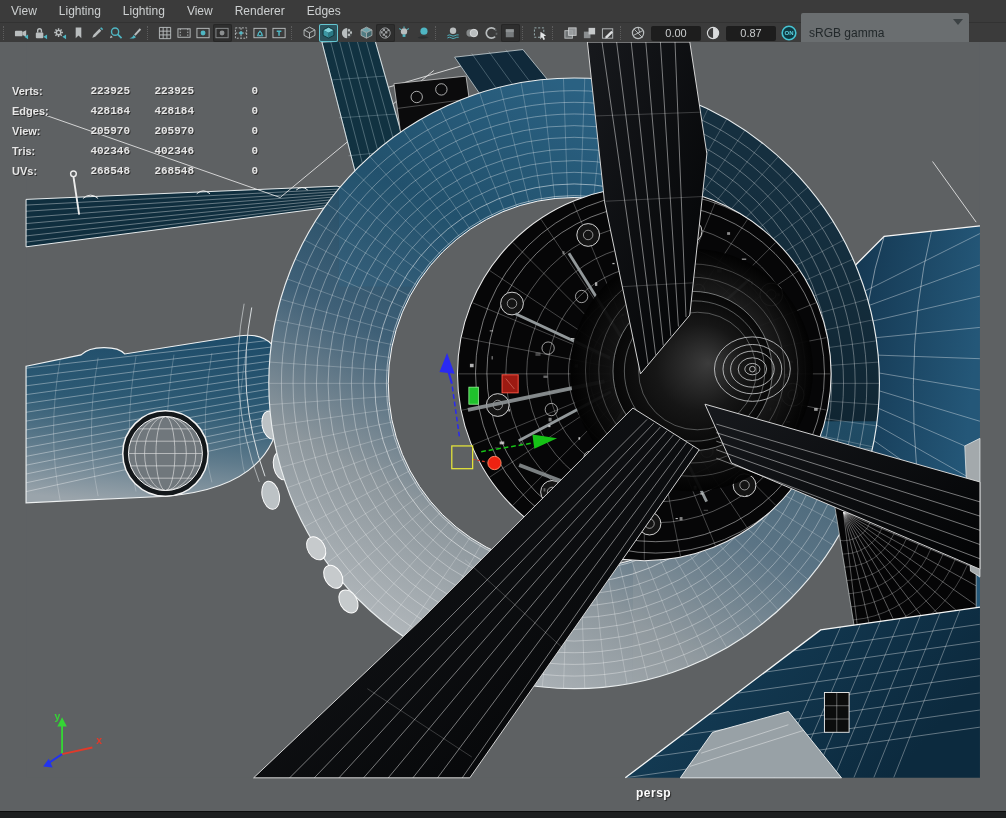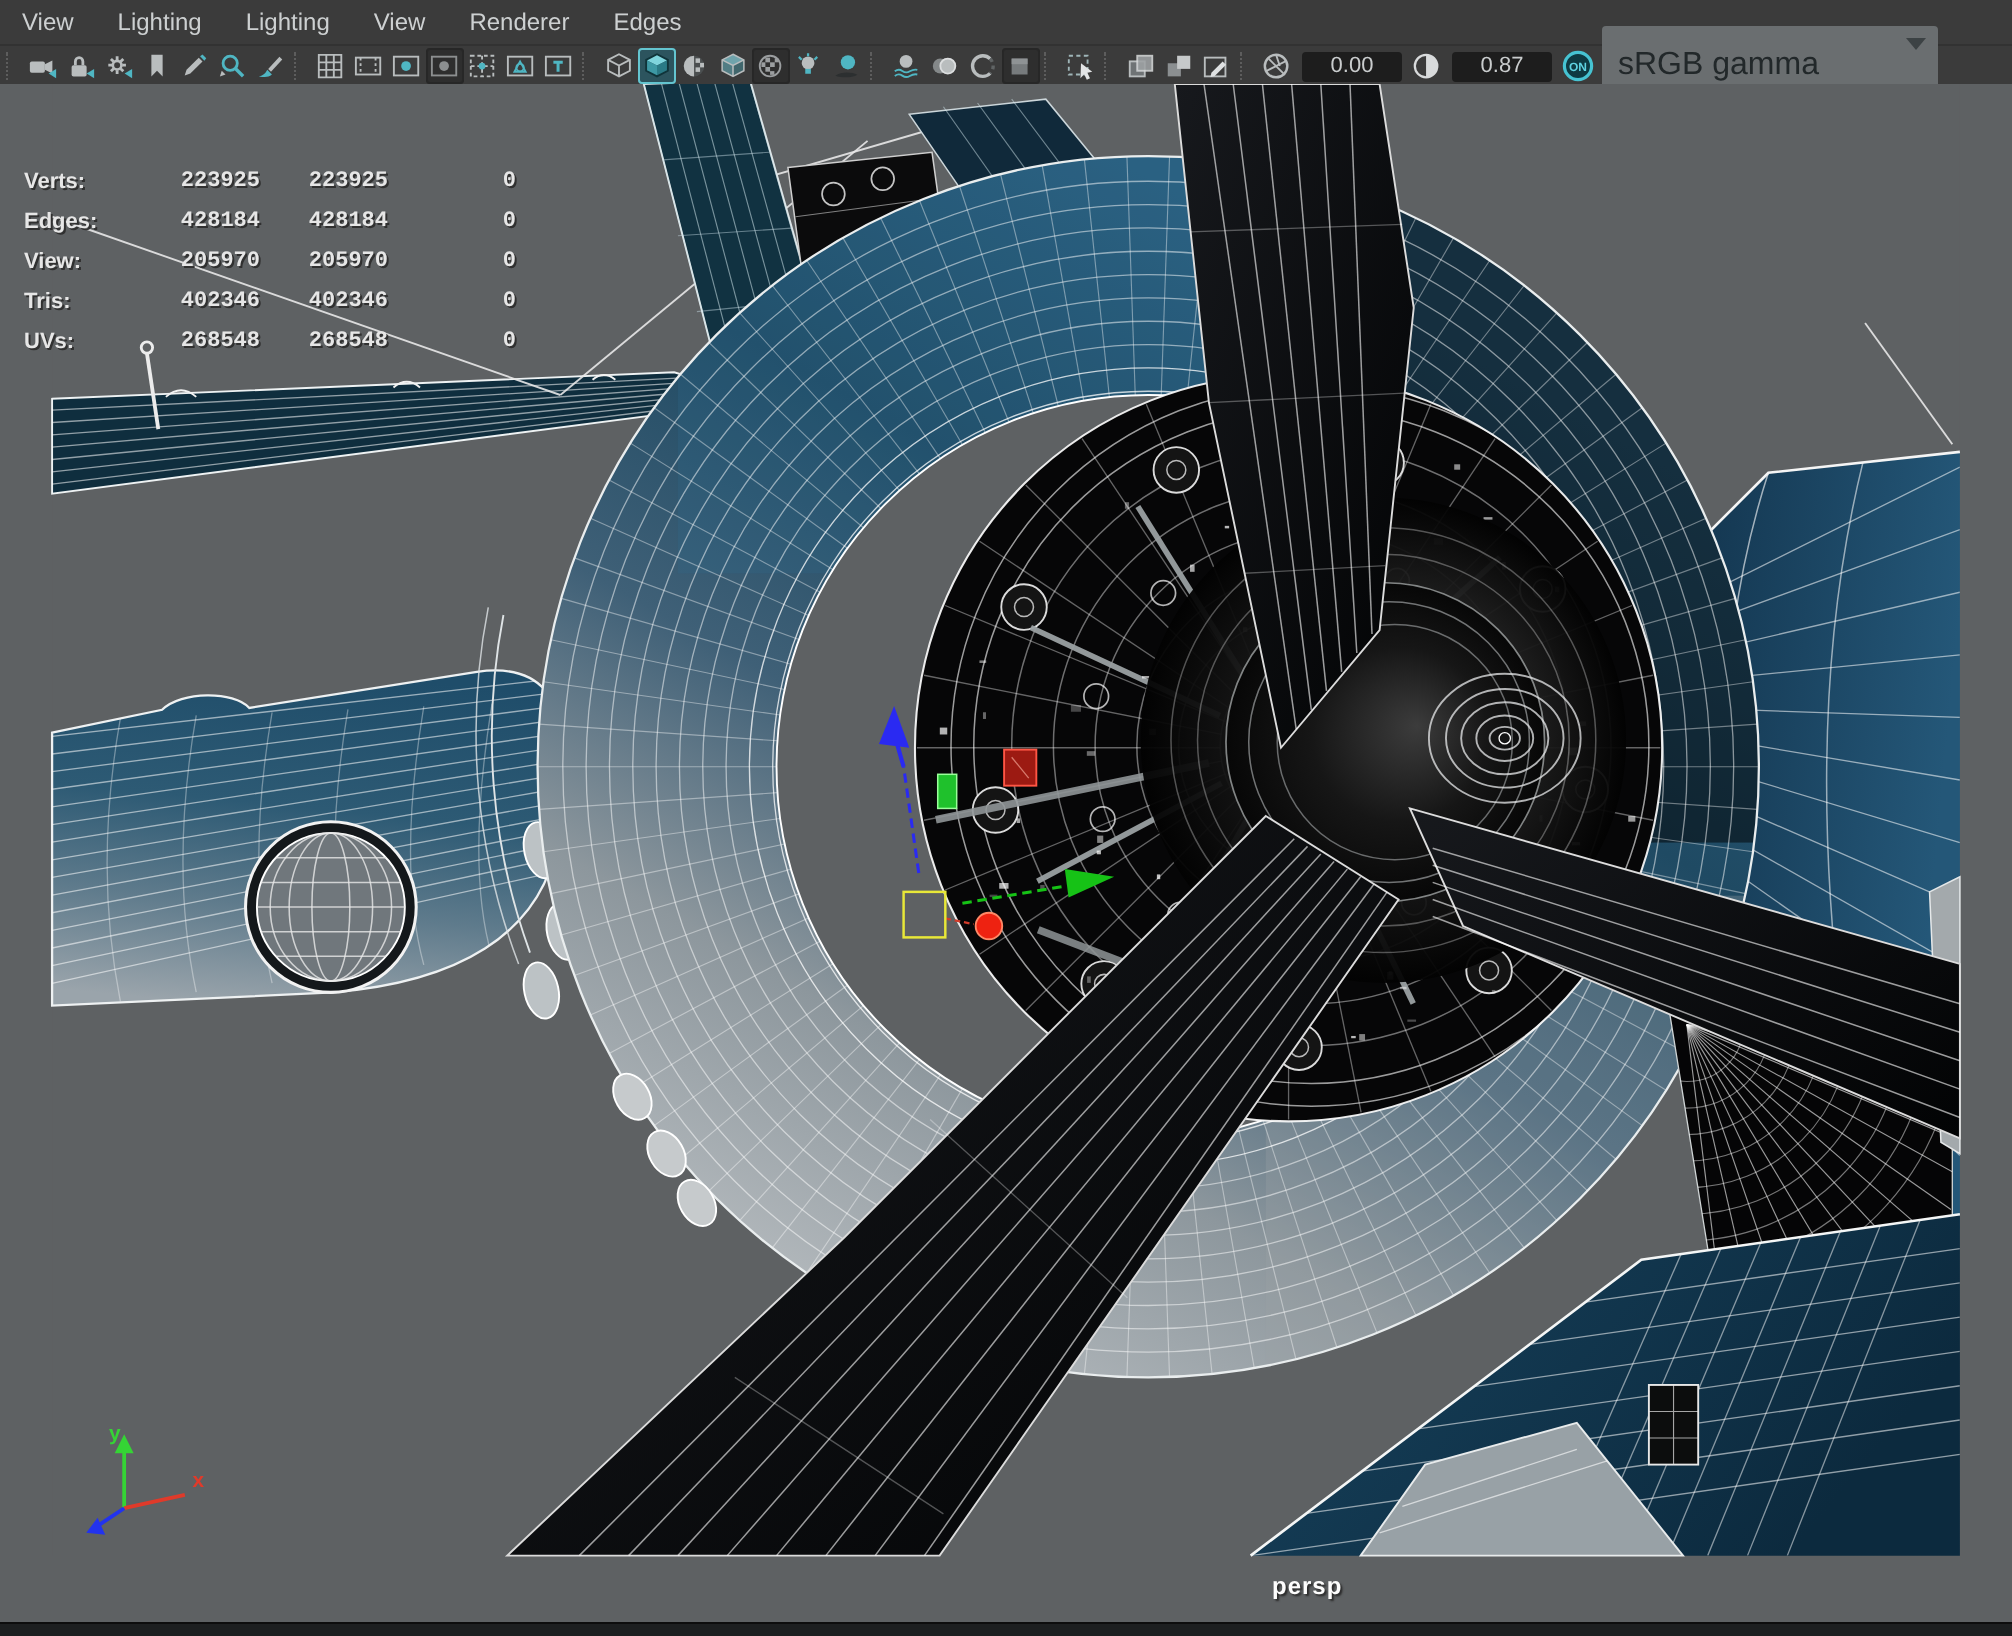"sRGB gamma" .tselect { font-size: 16px -> 12px }
